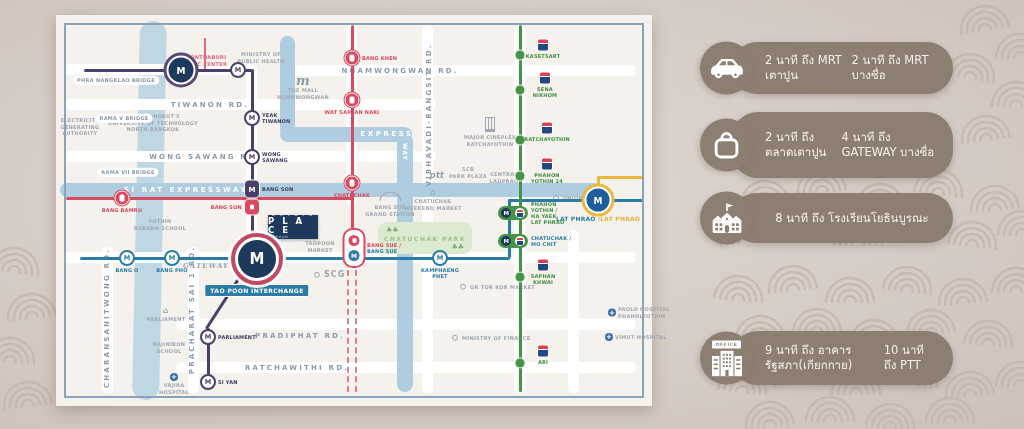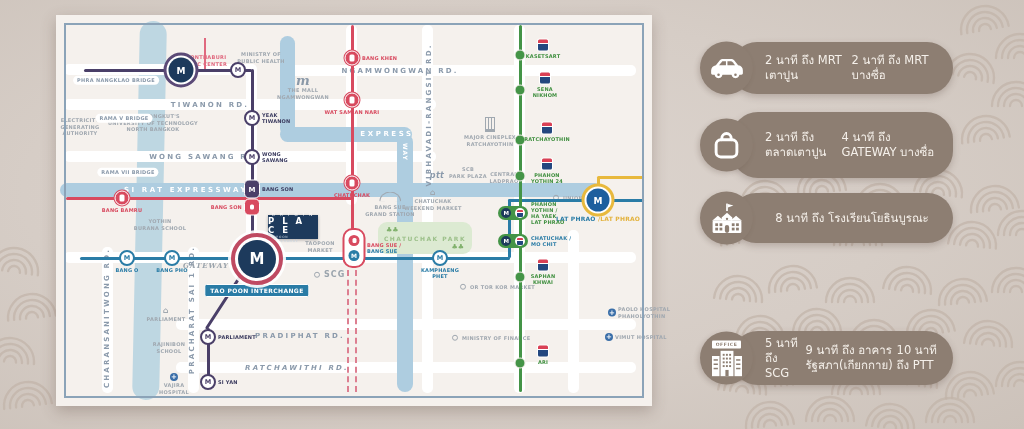"5 นาที ถึง SCG" div { html: <div>5 นาที ถึง SCG</div> -> none }
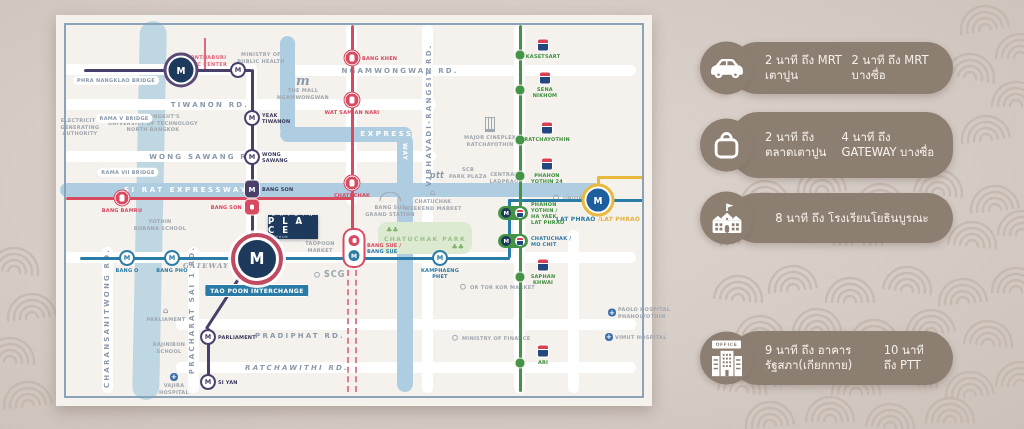"RATCHAWITHI RD." div.rlb { font-style: italic -> none }
